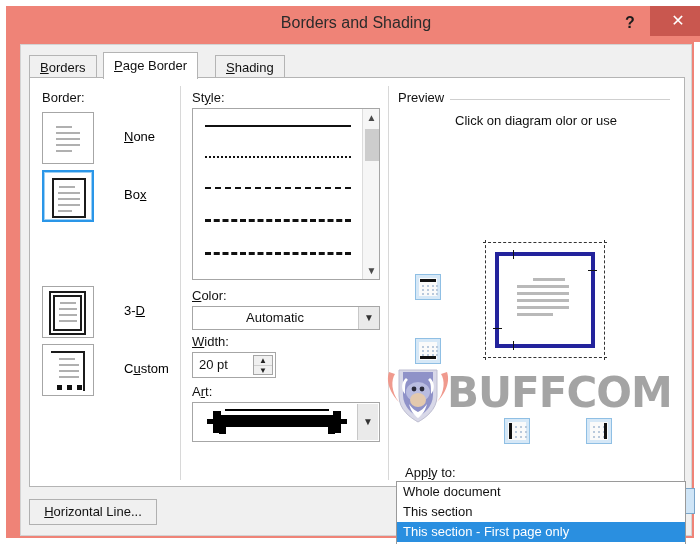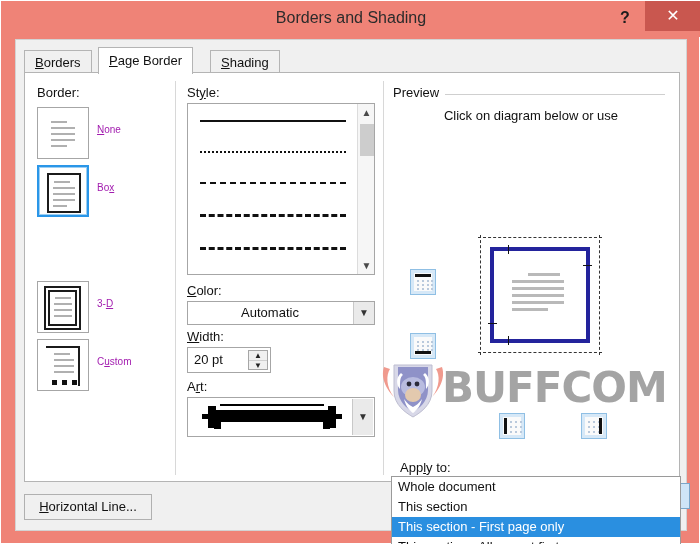"Borders and Shading" #dialog { border: 1px solid #ffffff -> 6px solid #ffffff }
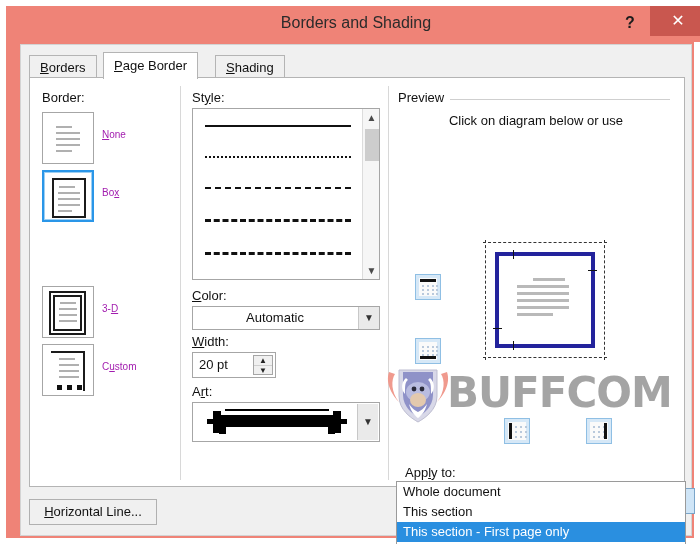"Click on diagram below or" span { text: below -> olor }
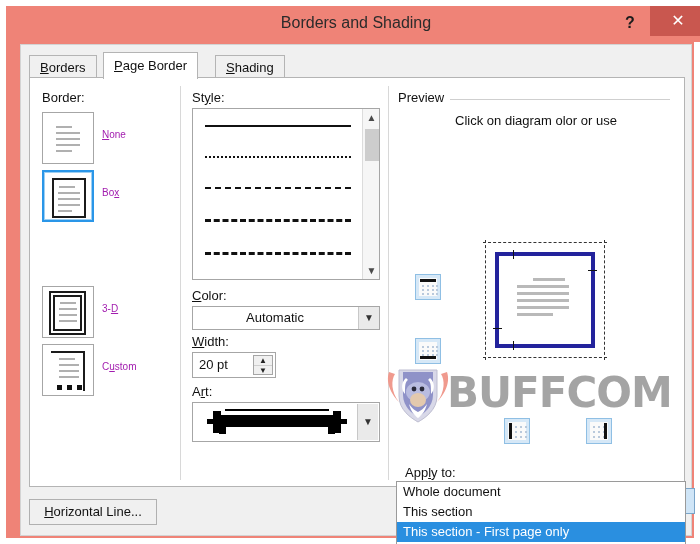"None" .setting-name { color: #a21caf -> #000000; font-size: 10px -> 13px; left: 60px -> 82px }
